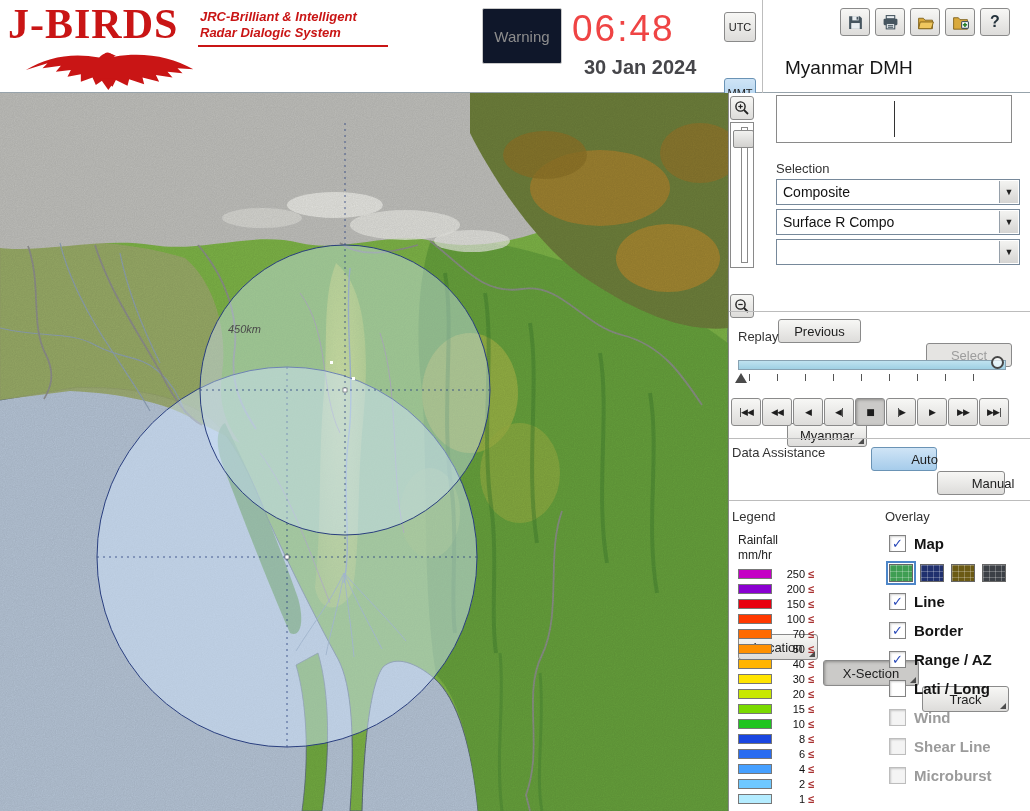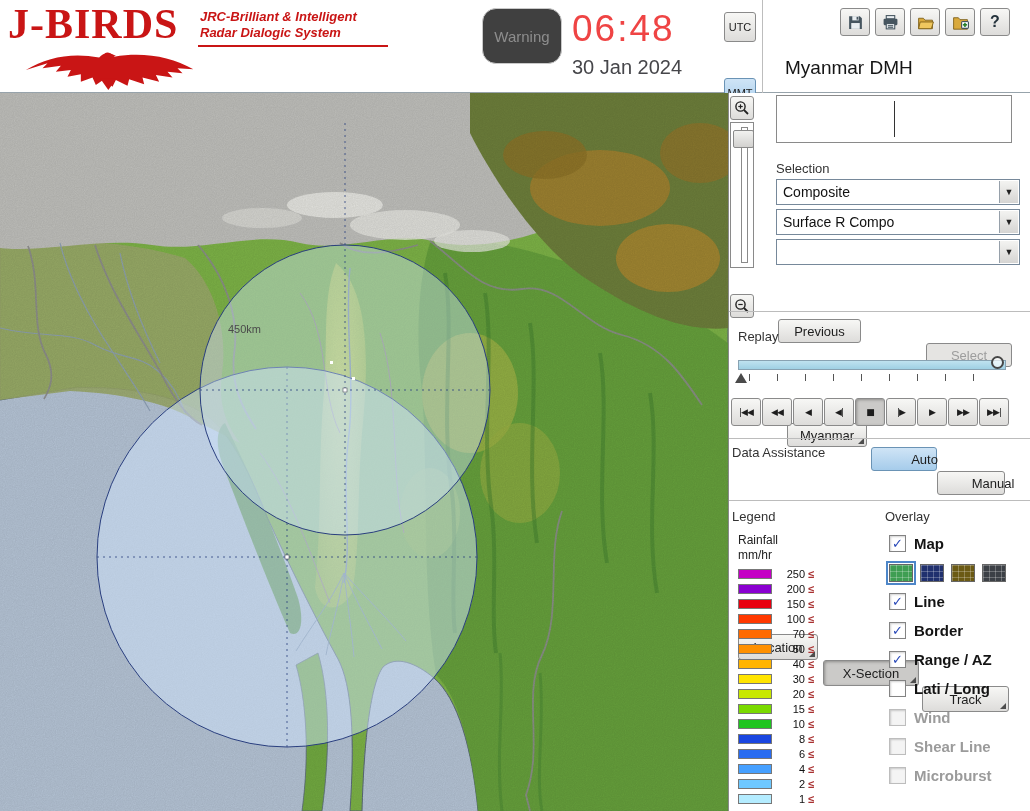"Warning" .warning-box { background: #404040 -> #0f172a; border-radius: 14px -> 2px }
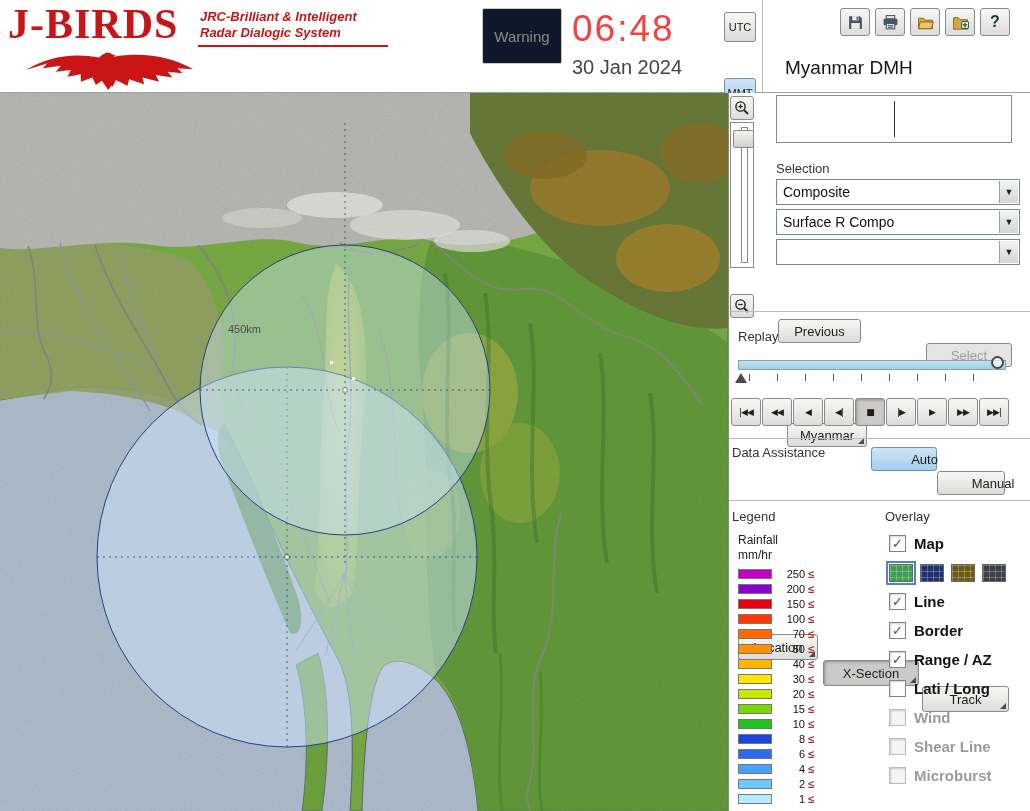"30 Jan 2024" div.abs { font-weight: none -> bold; left: 572px -> 584px }
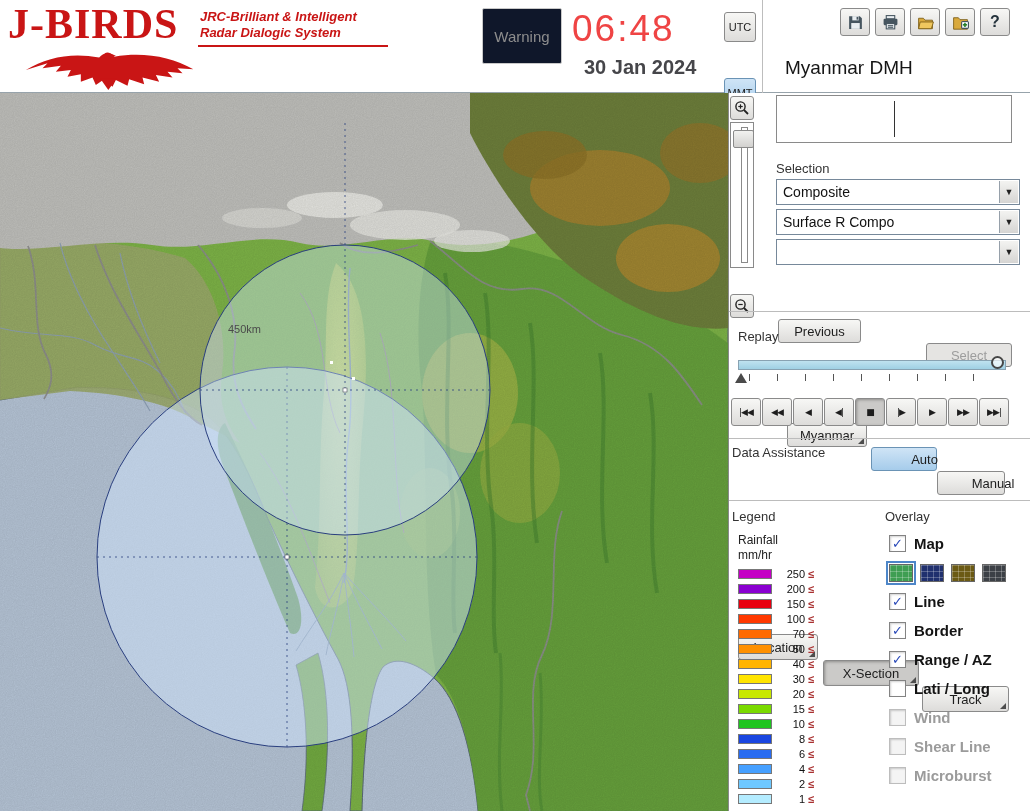"450km" #map { font-style: none -> italic }
